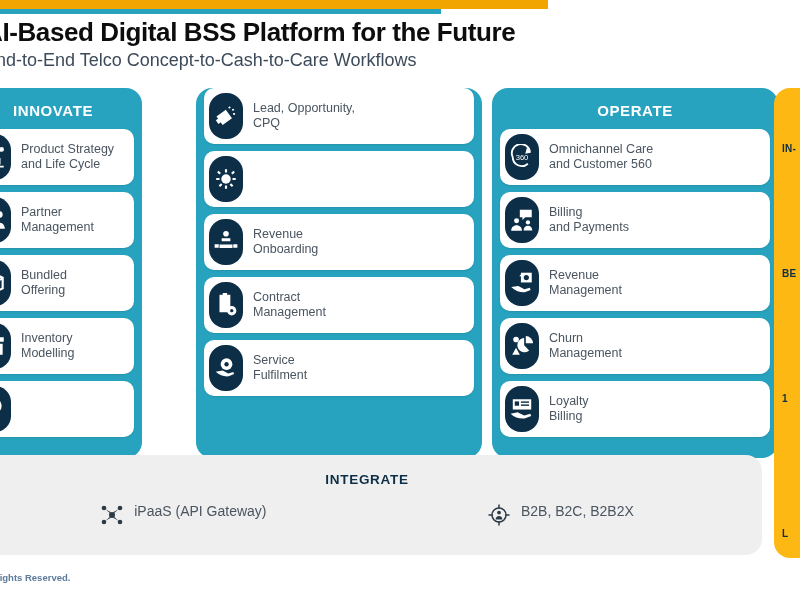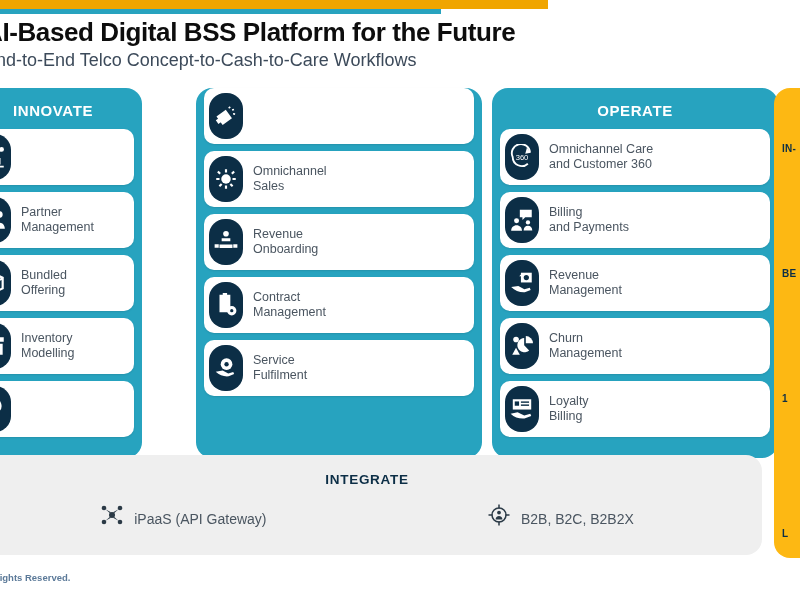"Lead, Opportunity," div.card-label { html: none -> <div>Lead, Opportunity, CPQ</div> }
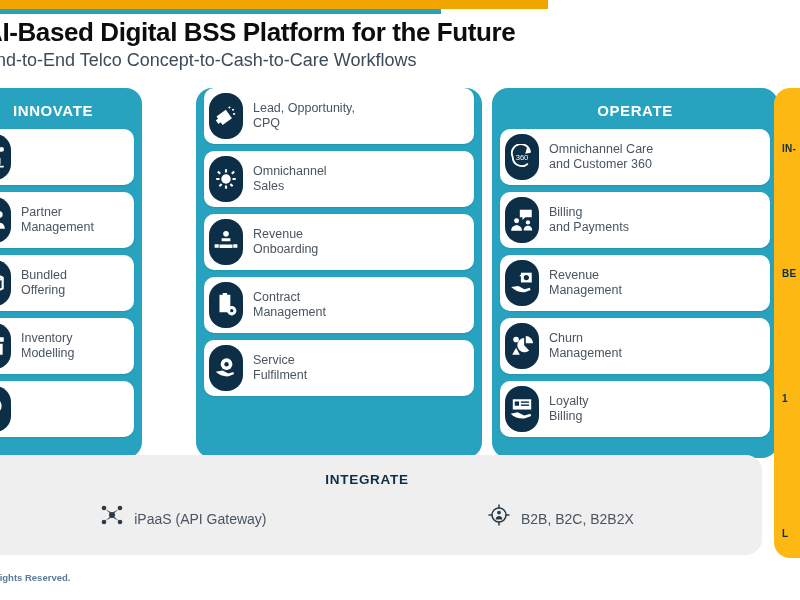"Product Strategy" div.card-label { html: none -> <div>Product Strategy and Life Cycle</div> }
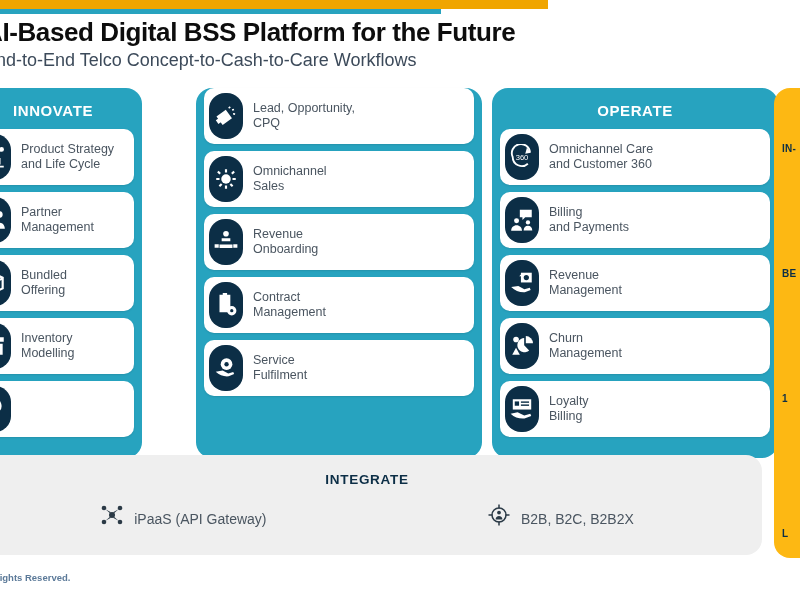"Omnichannel Care" div.card-label { text: 360 -> 560 }
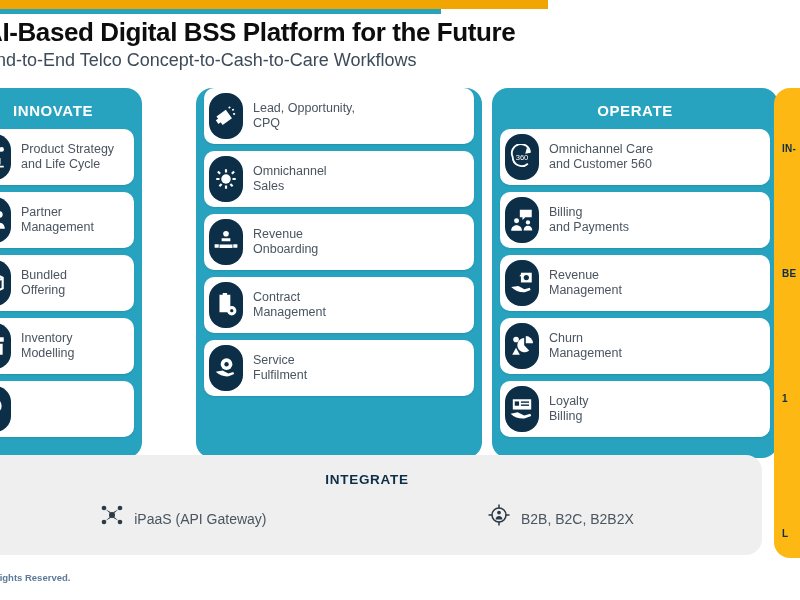"Omnichannel" div.card-label { html: <div>Omnichannel Sales</div> -> none }
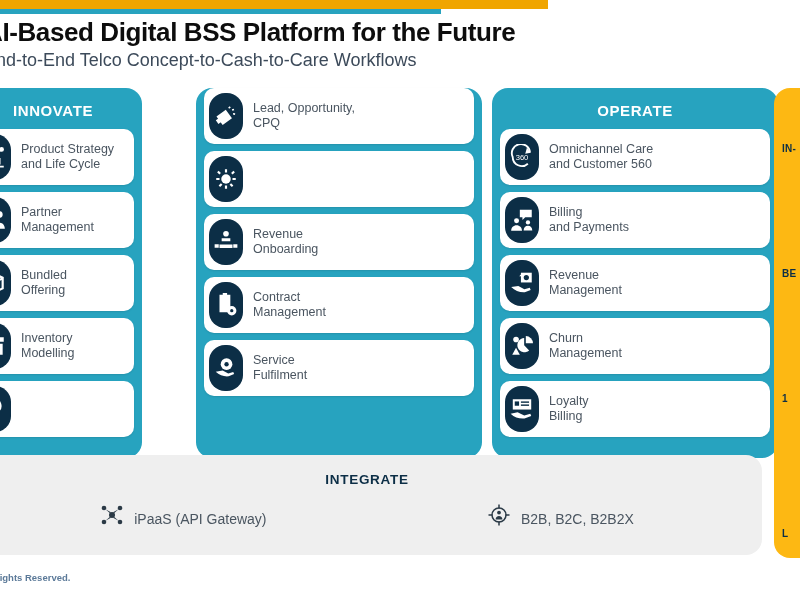"iPaaS (API Gateway)" .int-item { align-items: flex-end -> flex-start }
